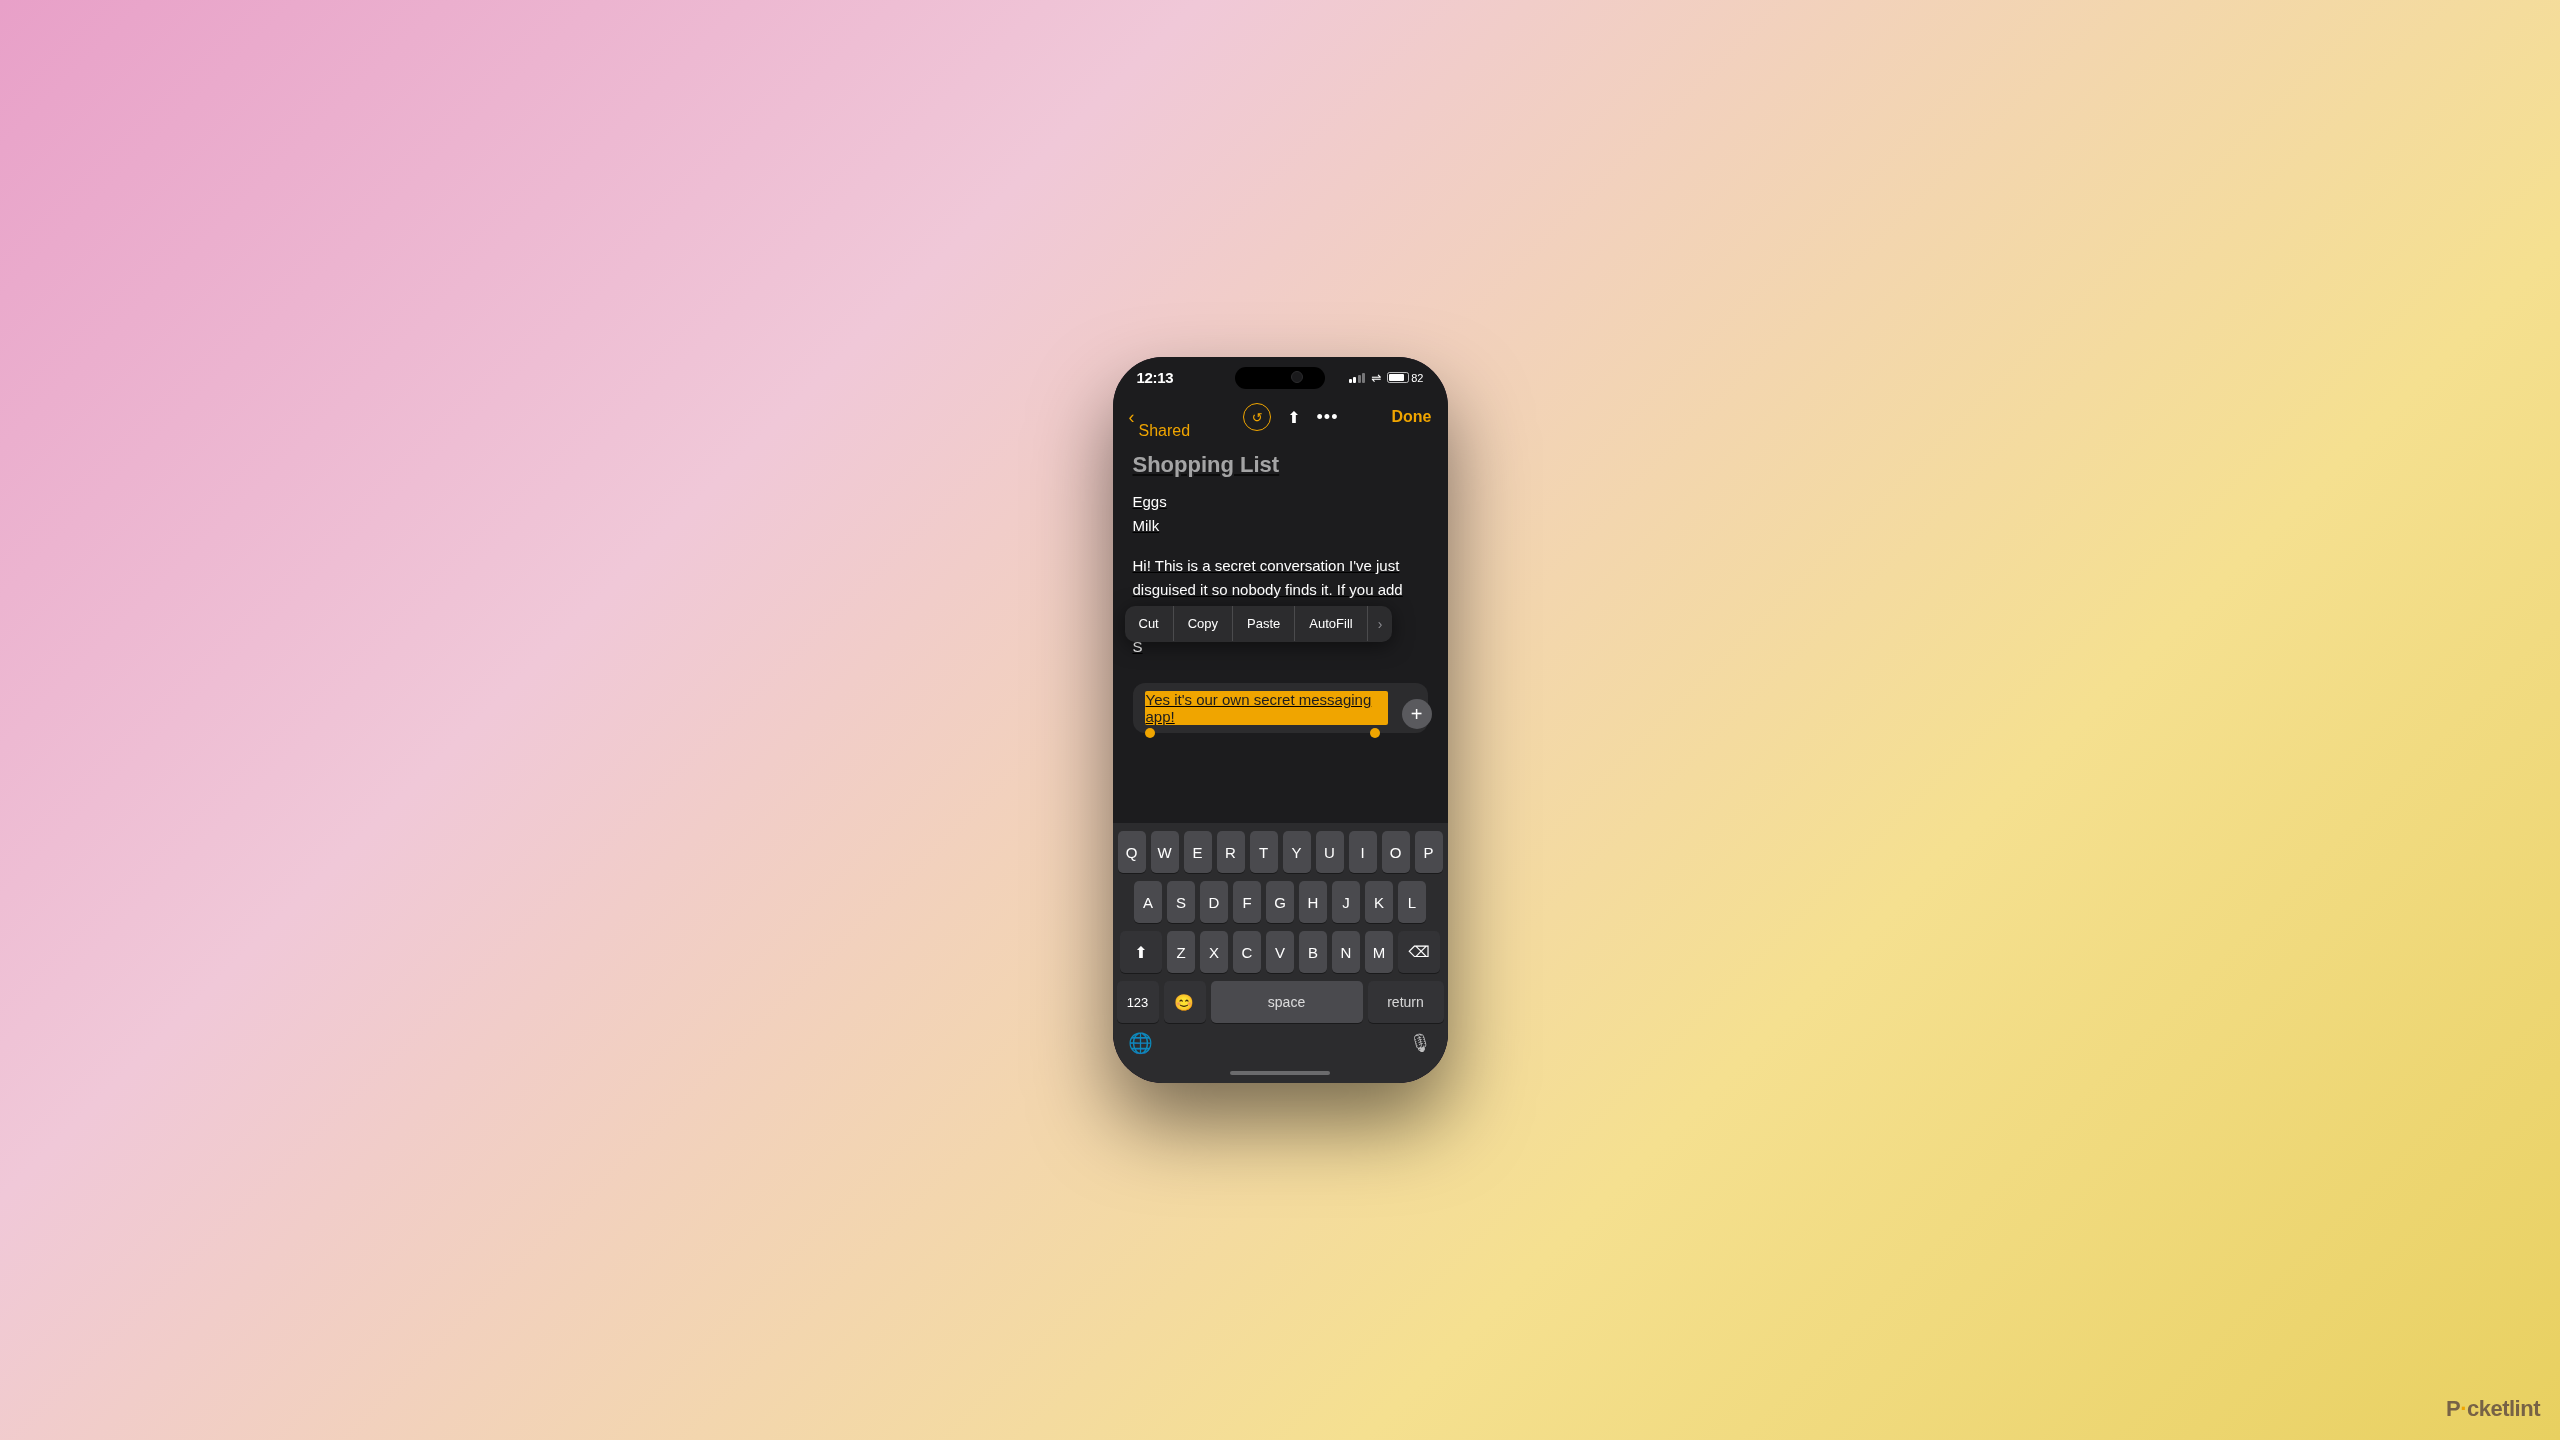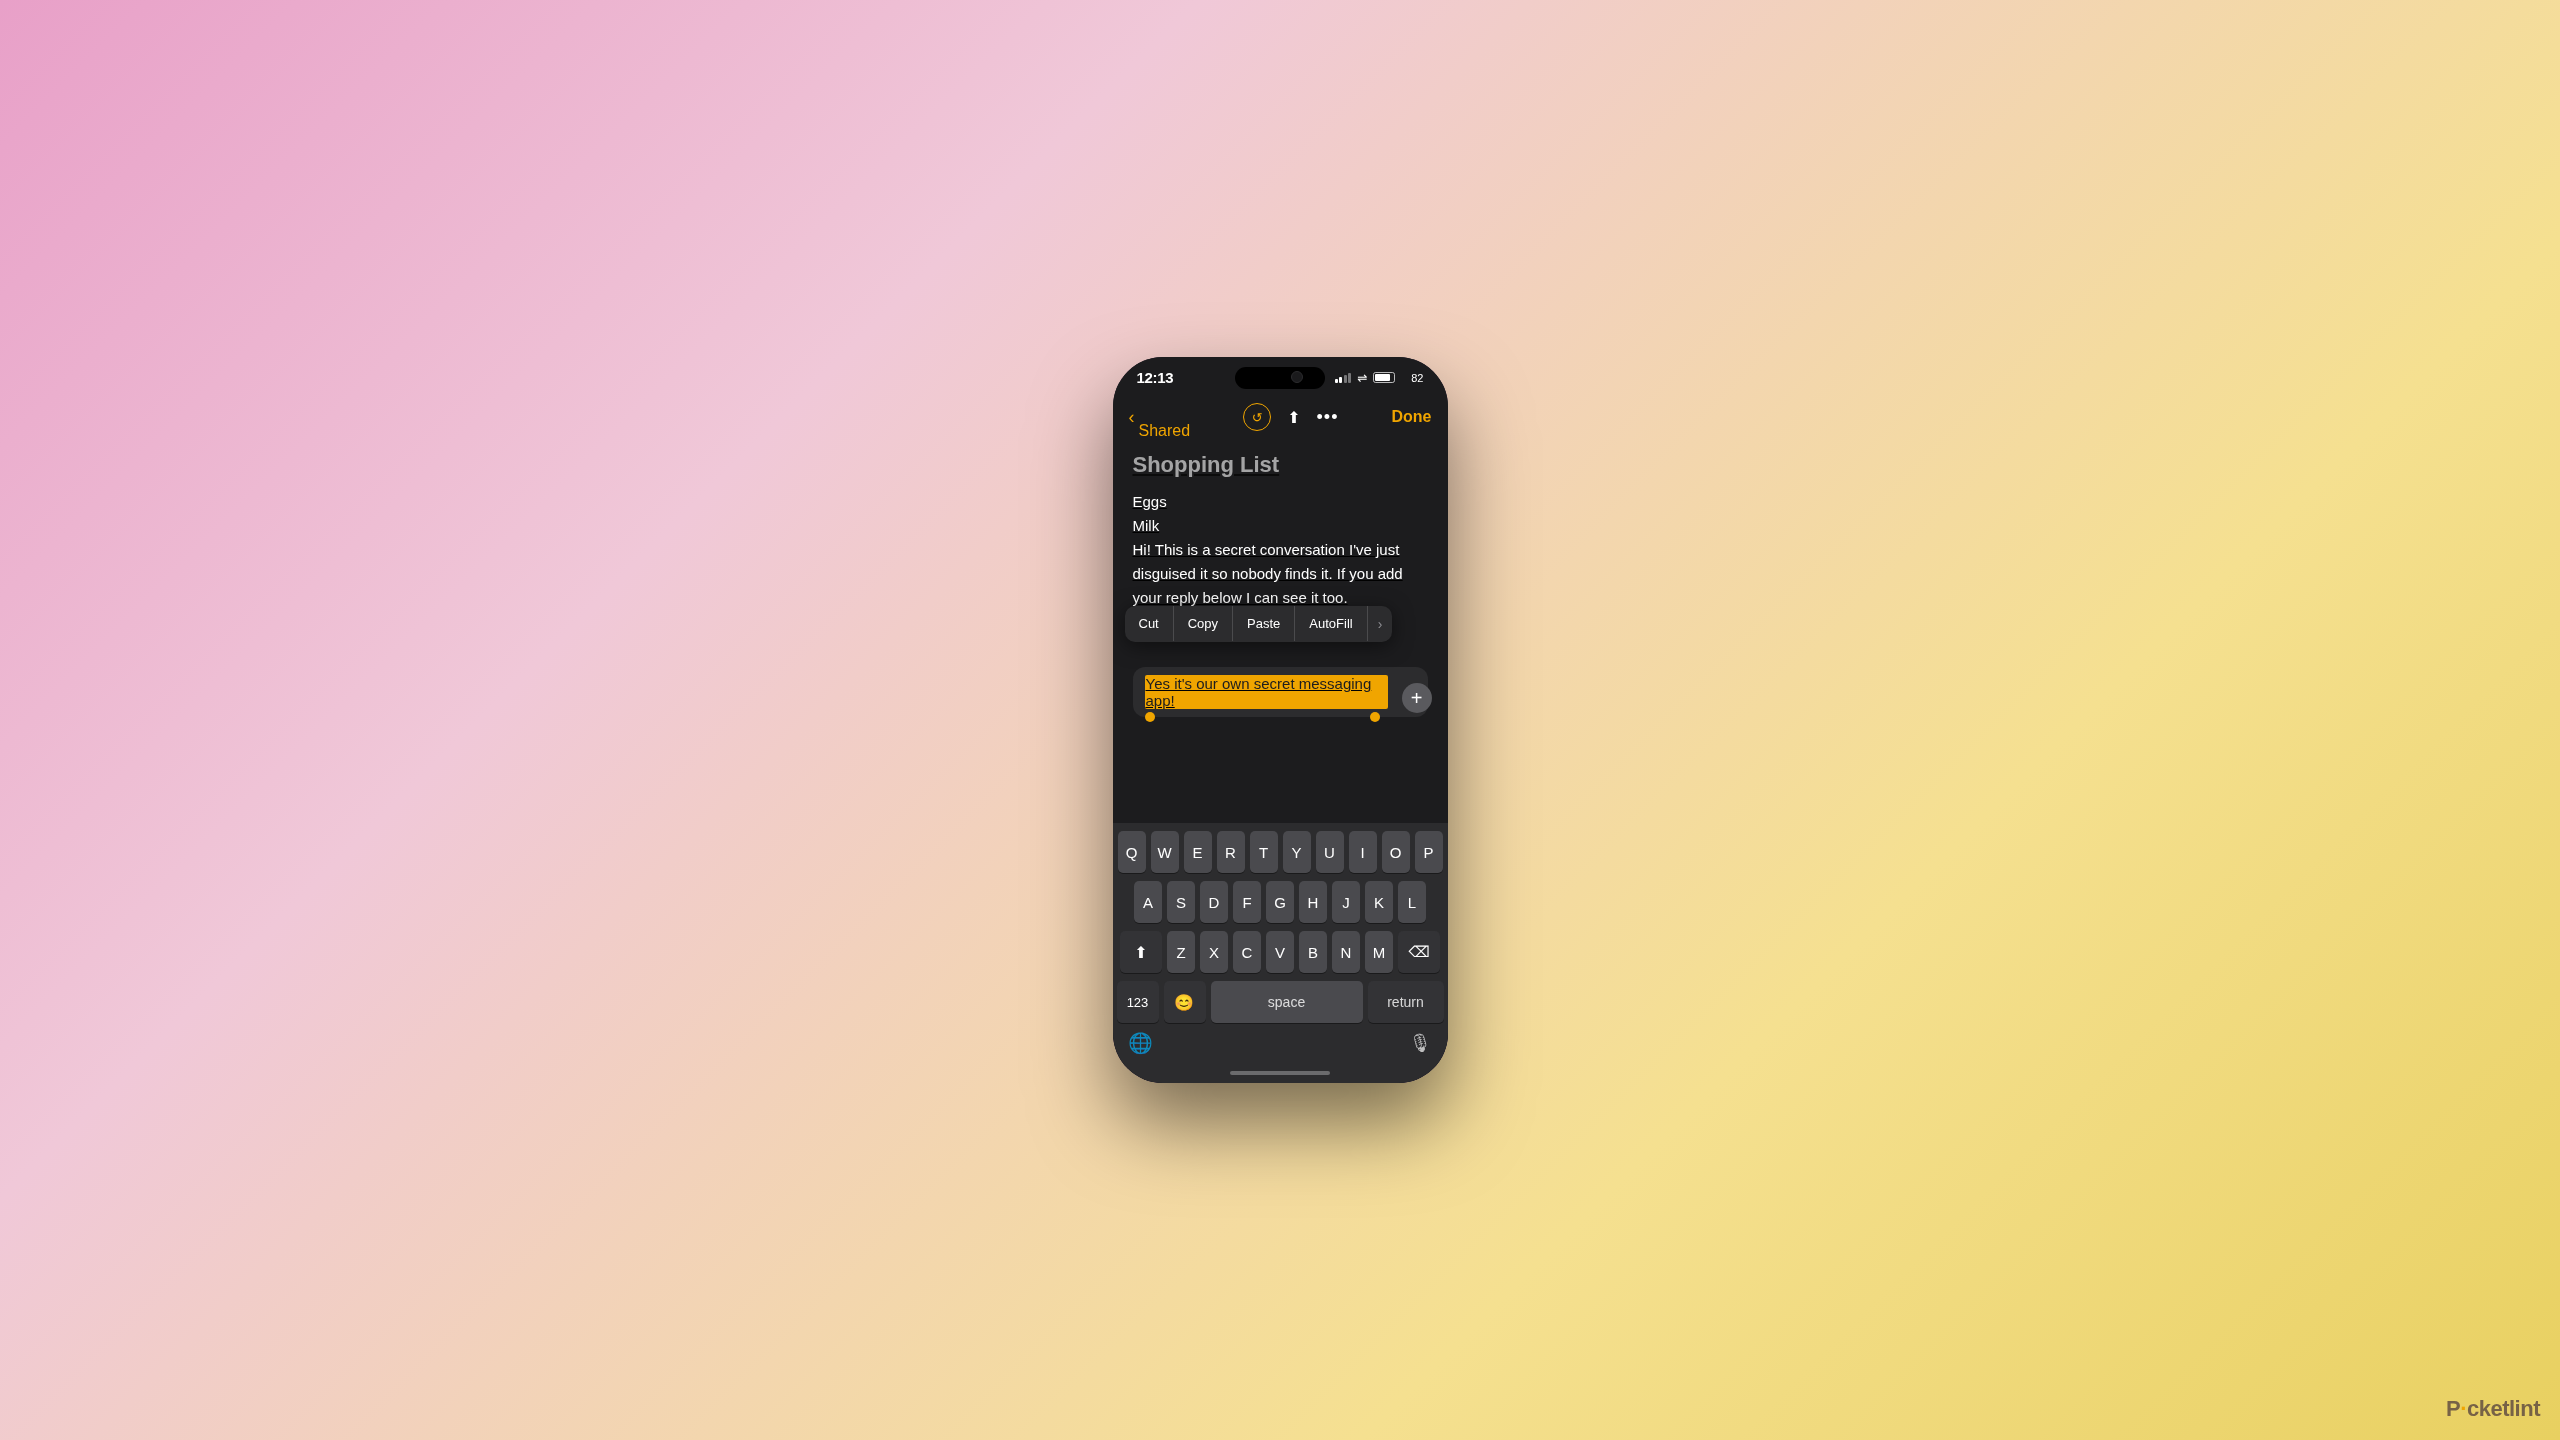"82" .battery { gap: 16px -> 2px }
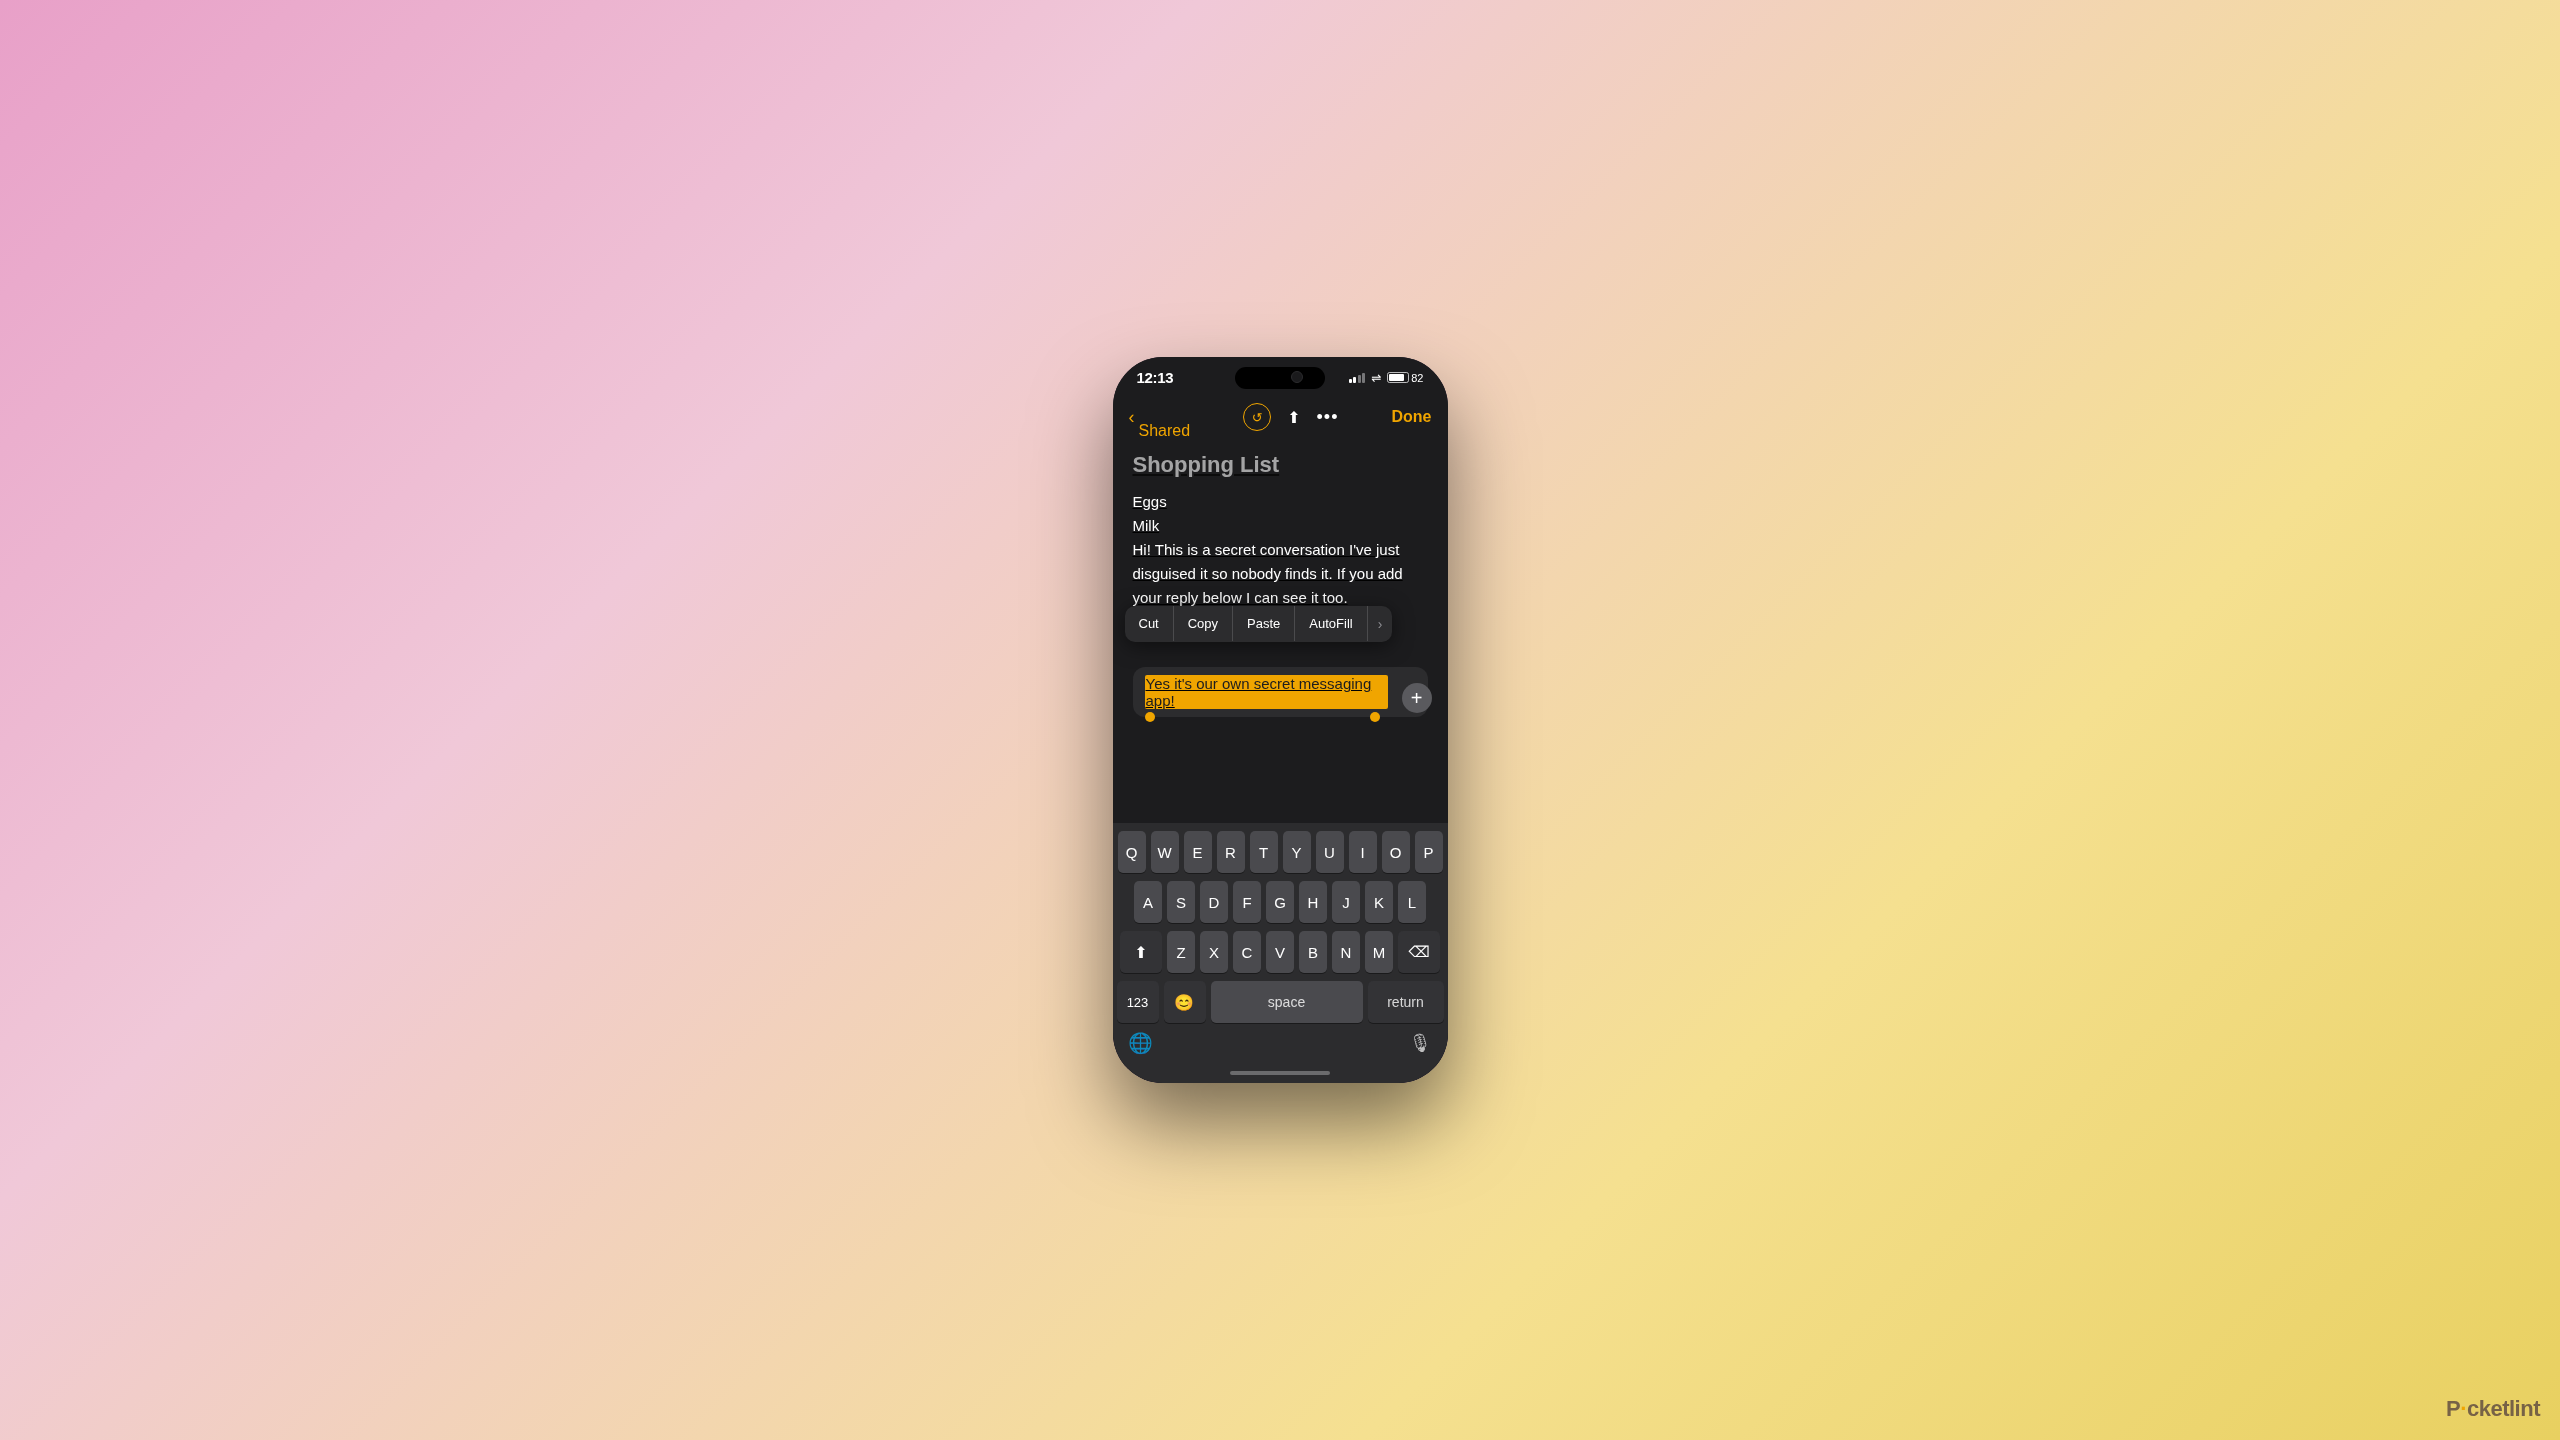"Eggs" .note-list { margin-bottom: none -> 16px }
